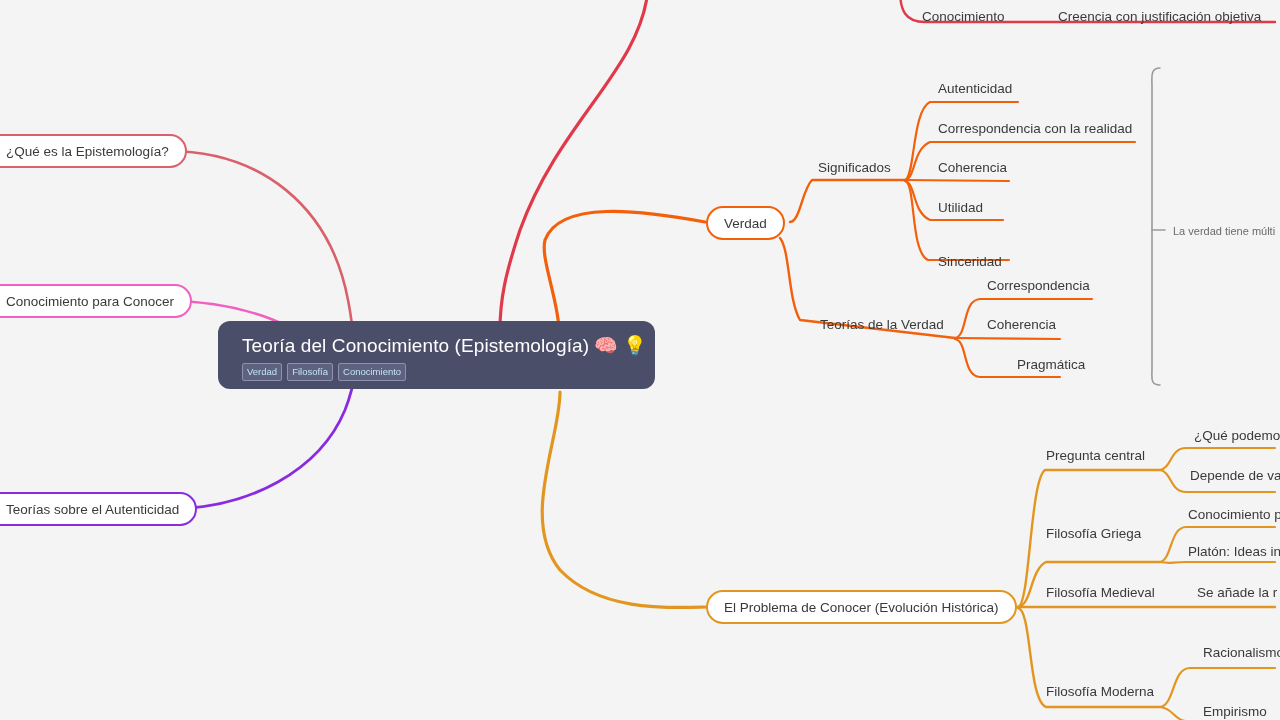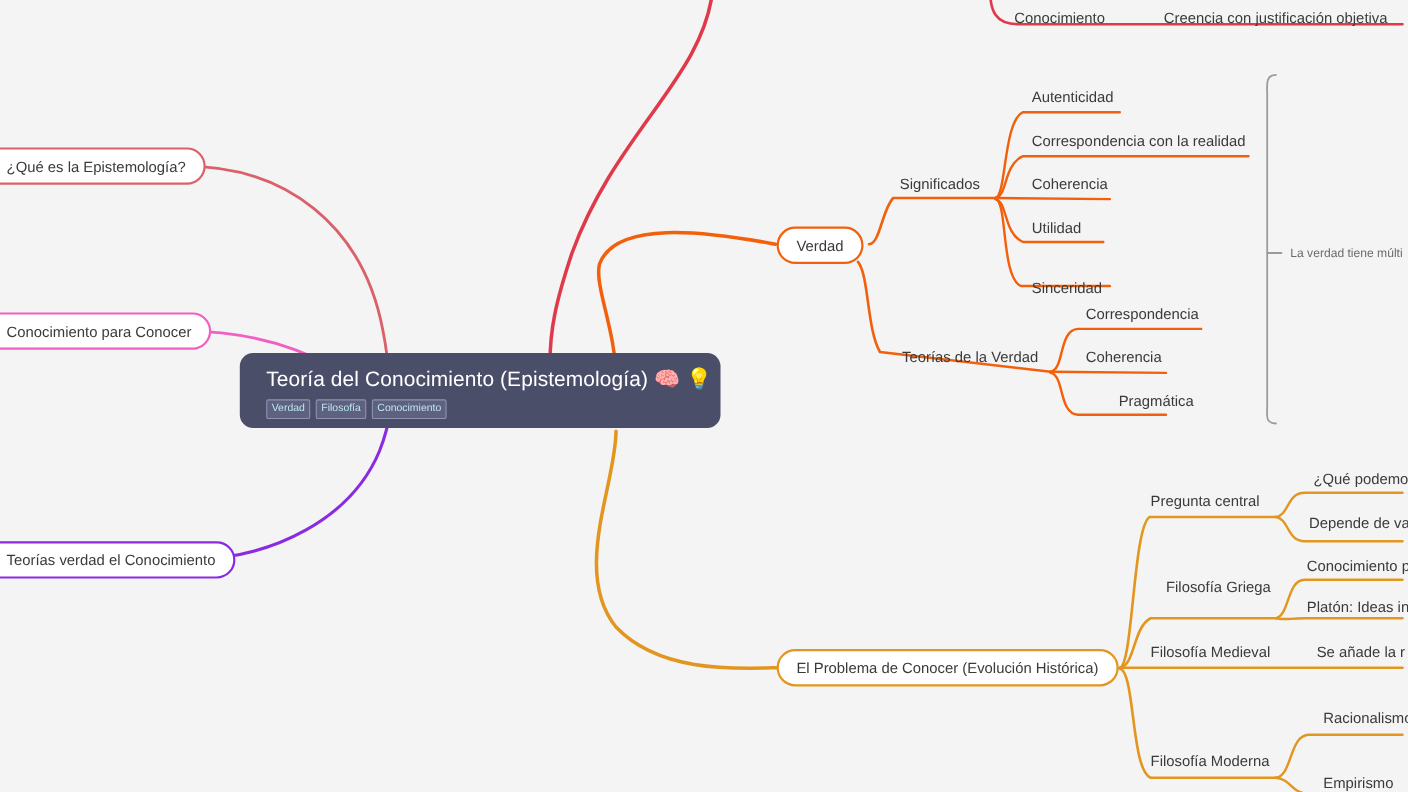"Teorías verdad el Conocimiento" span { text: verdad el Conocimiento -> sobre el Autenticidad }
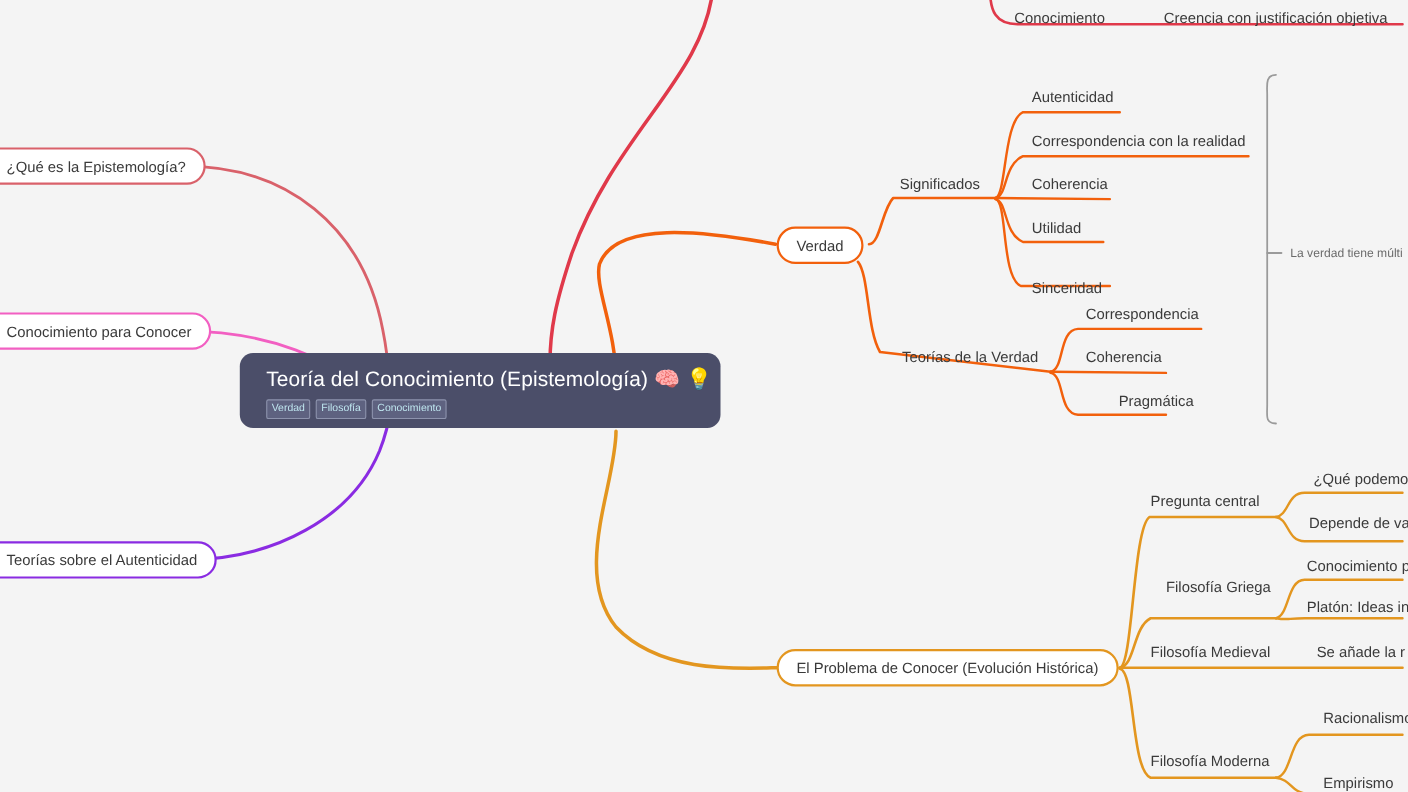"Filosofía Griega" div.lbl { margin-left: 14px -> none }
